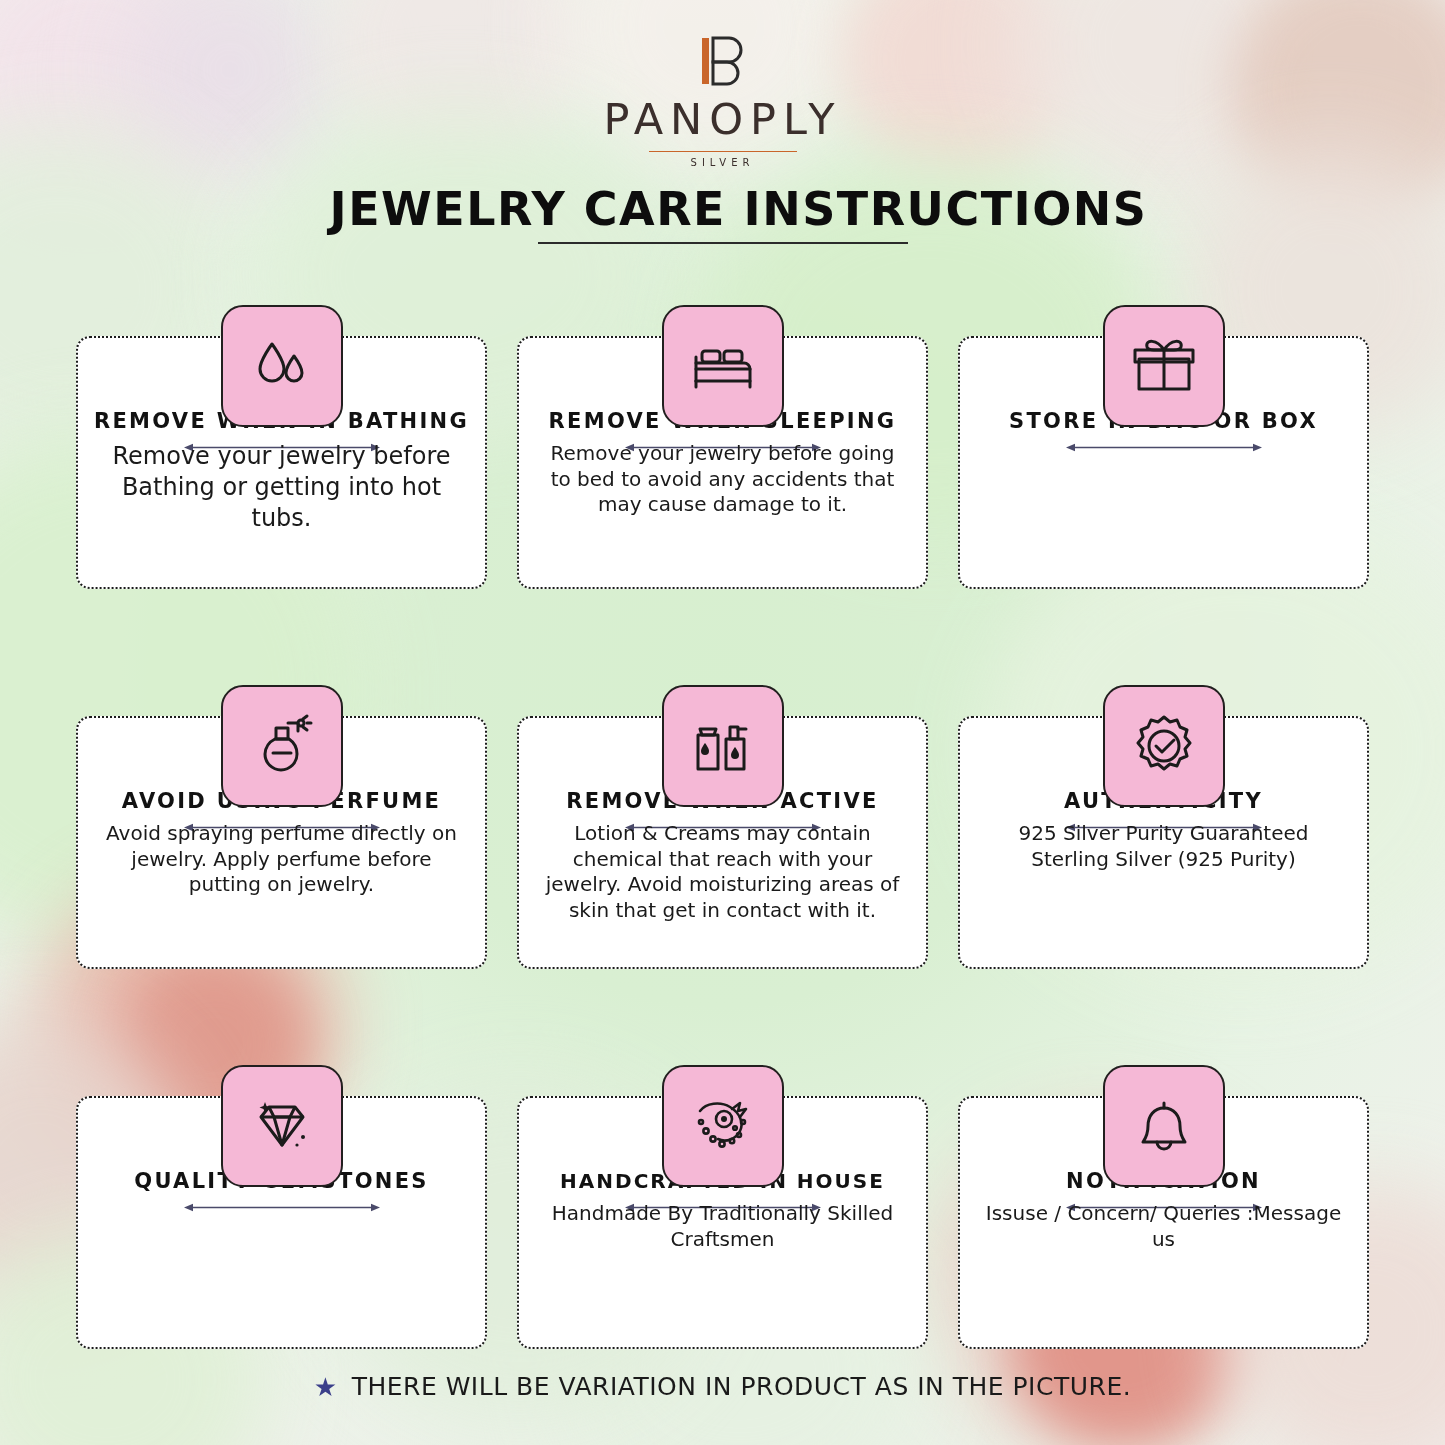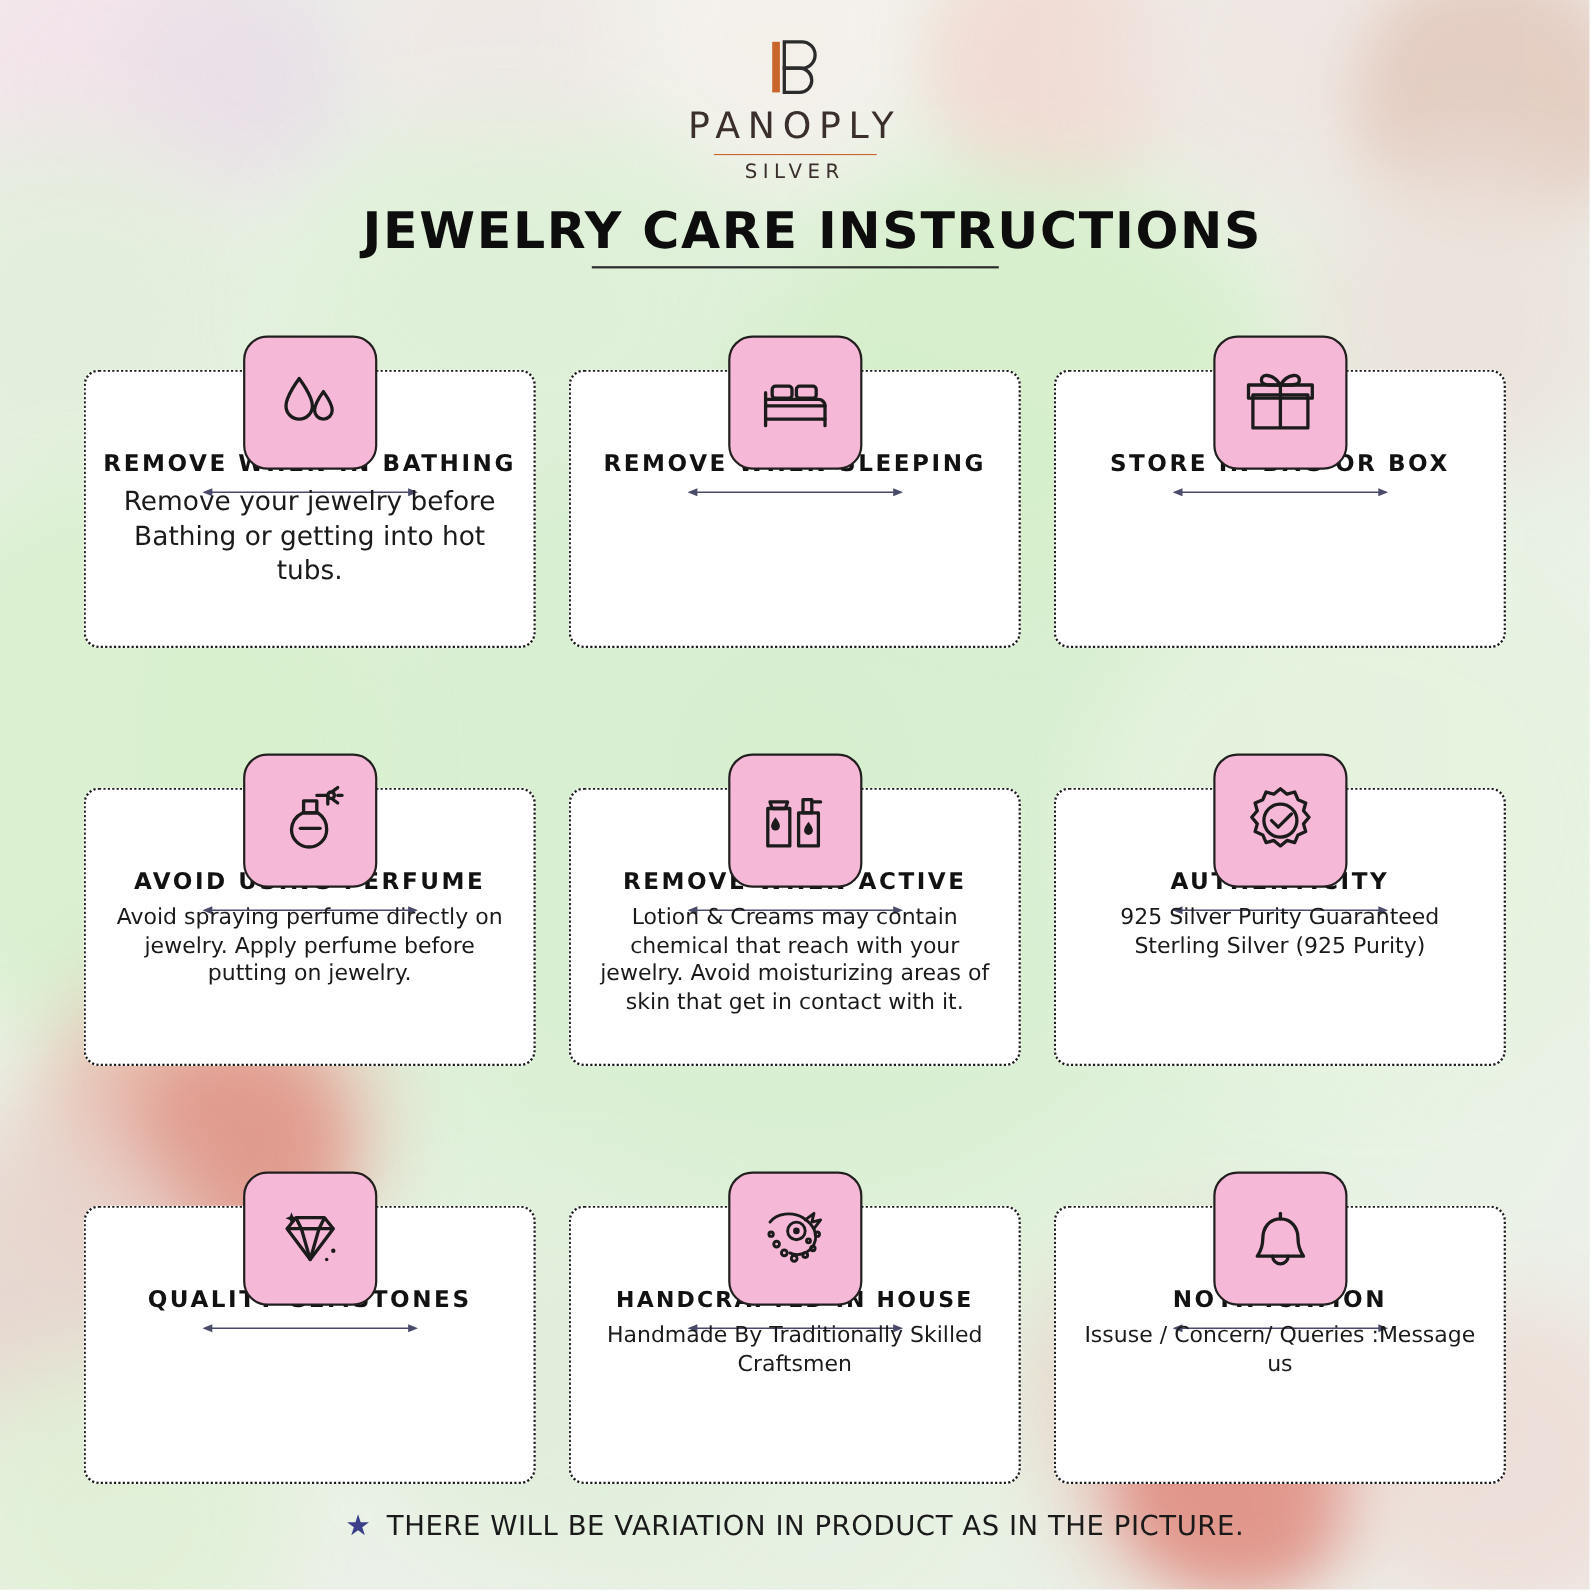"PANOPLY" .logo-name { font-size: 33px -> 43px }
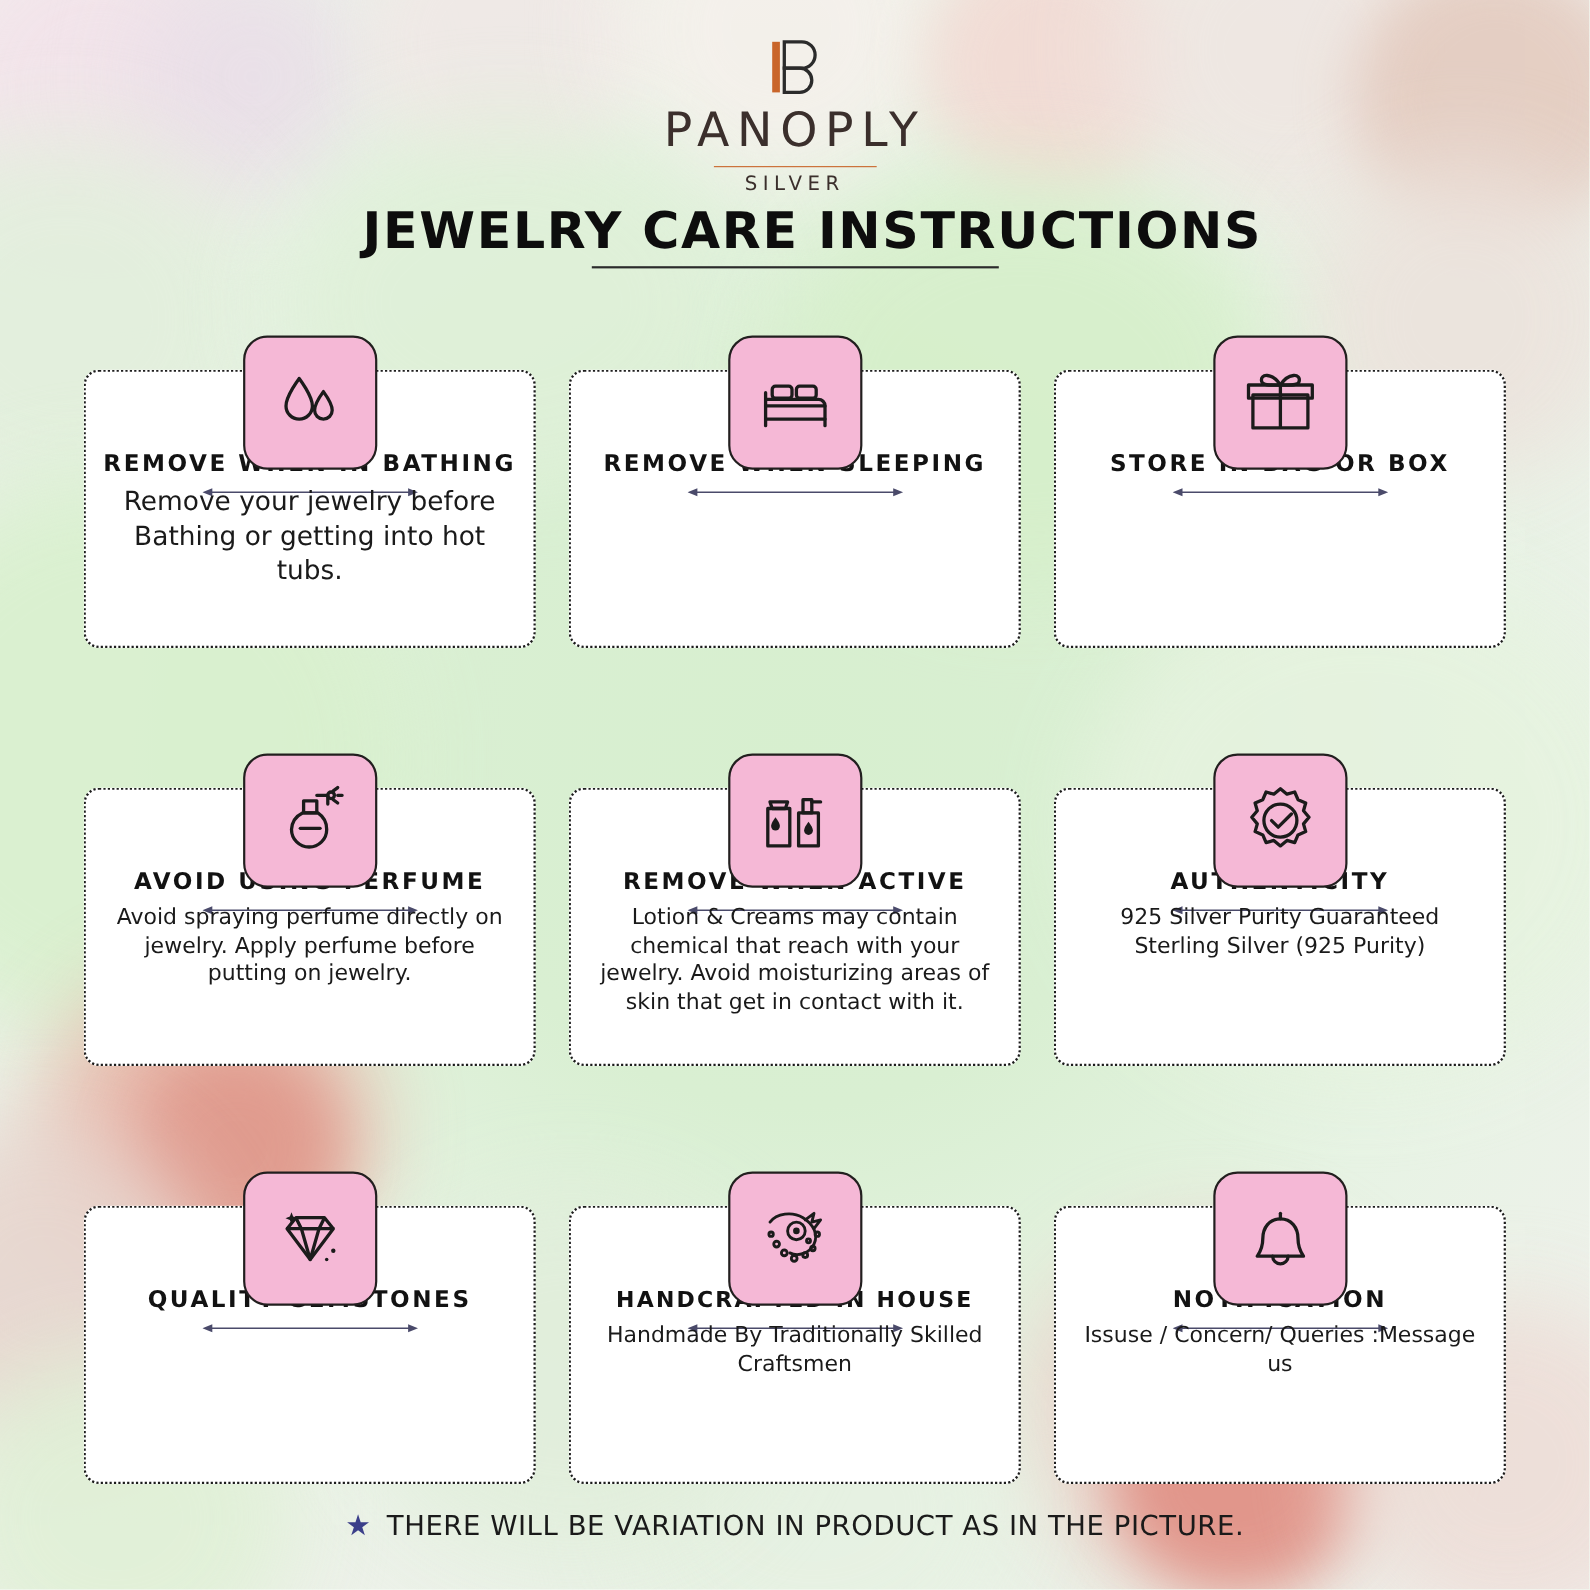"SILVER" .logo-sub { font-size: 18px -> 10px }
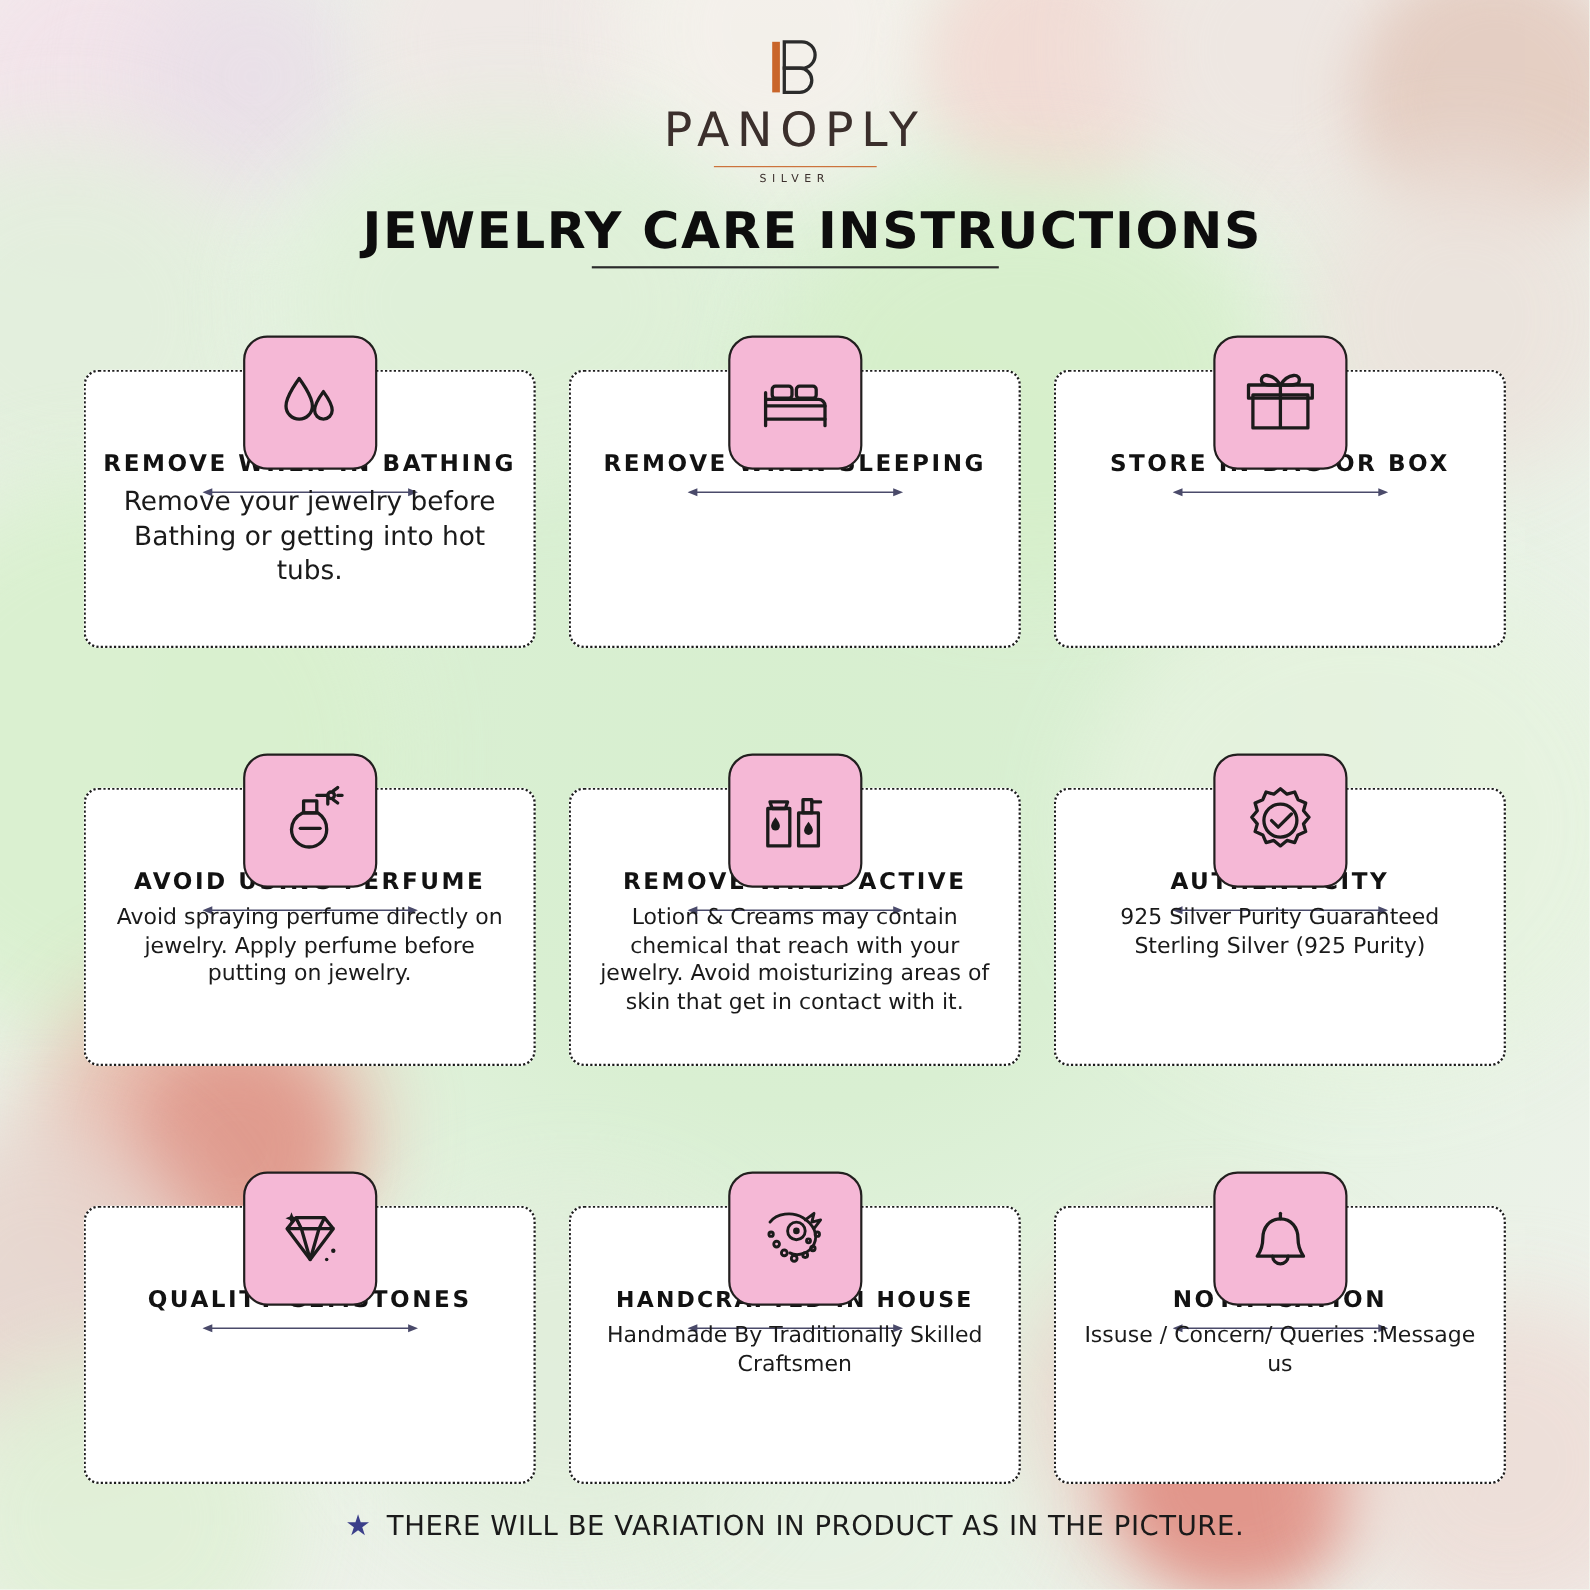"Remove your jewelry before going" div.card-body { html: none -> <div>Remove your jewelry before going to bed to avoid any accidents that may cause damage to it.</div> }
